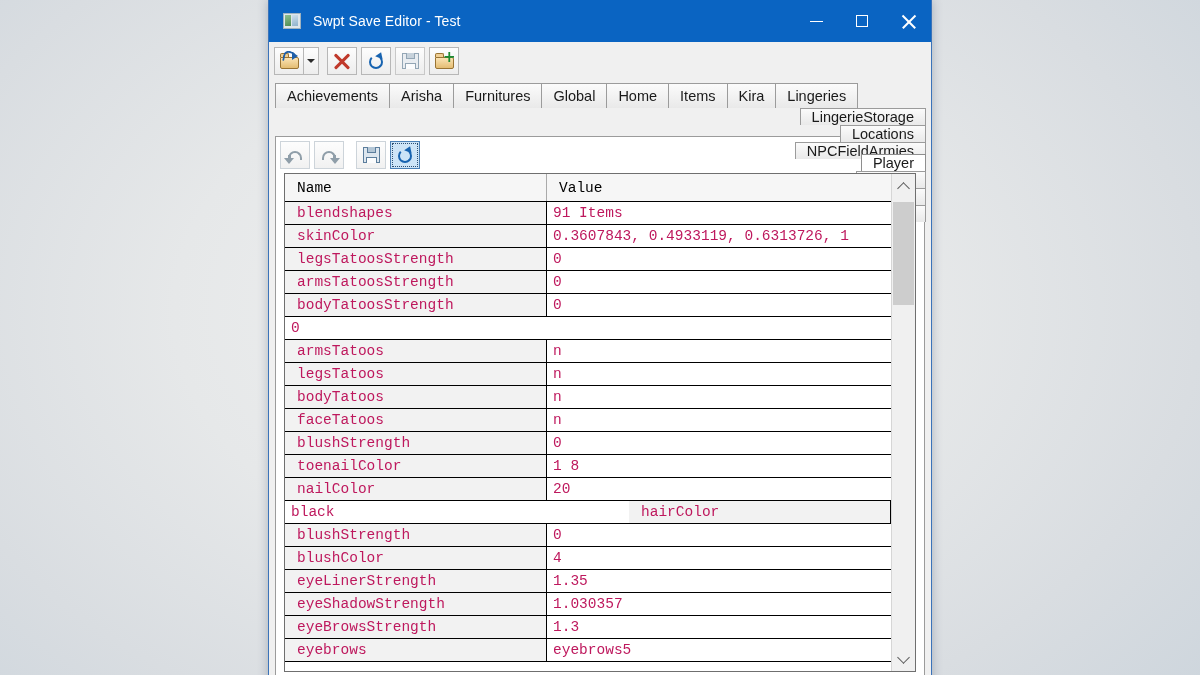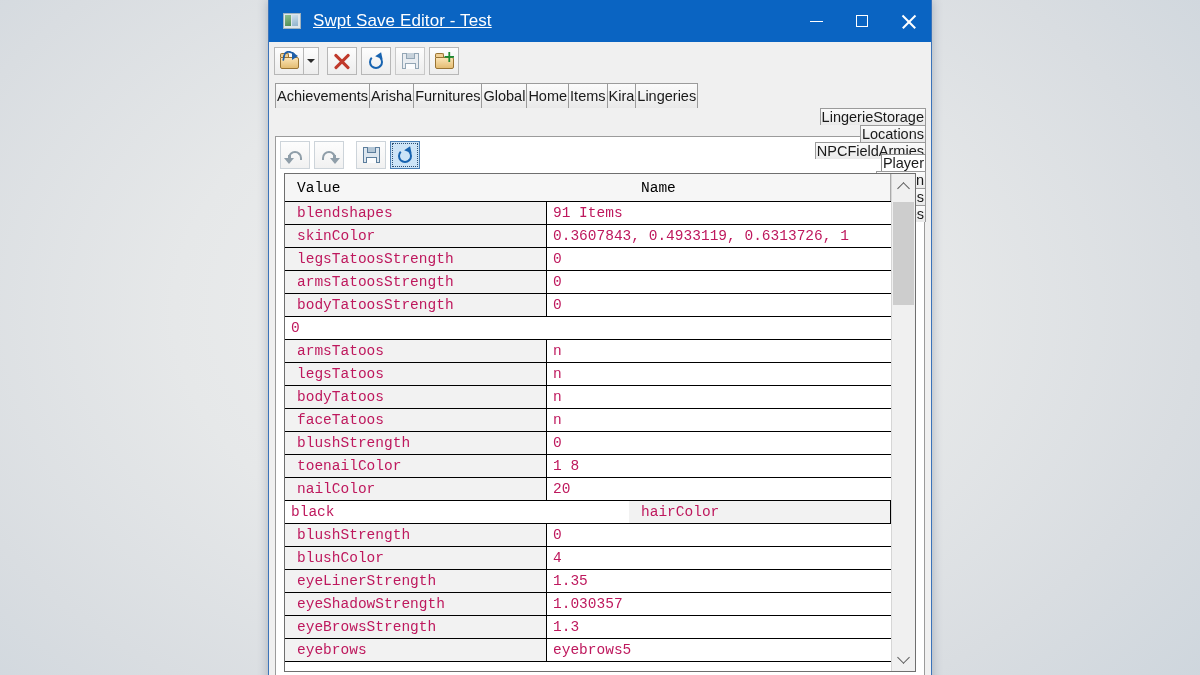"Swpt Save Editor - Test" #window-title { font-size: 17px -> 14px; text-decoration: underline -> none }
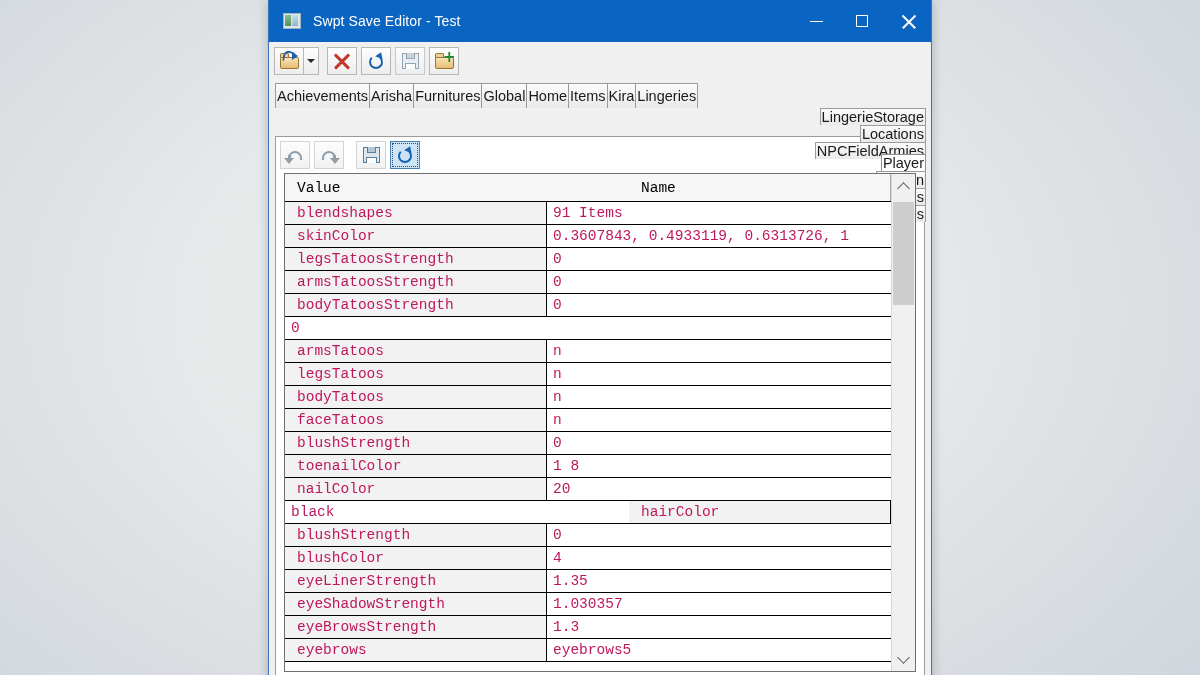"Achievements" .tab { padding: 0 1px -> 0 11px }
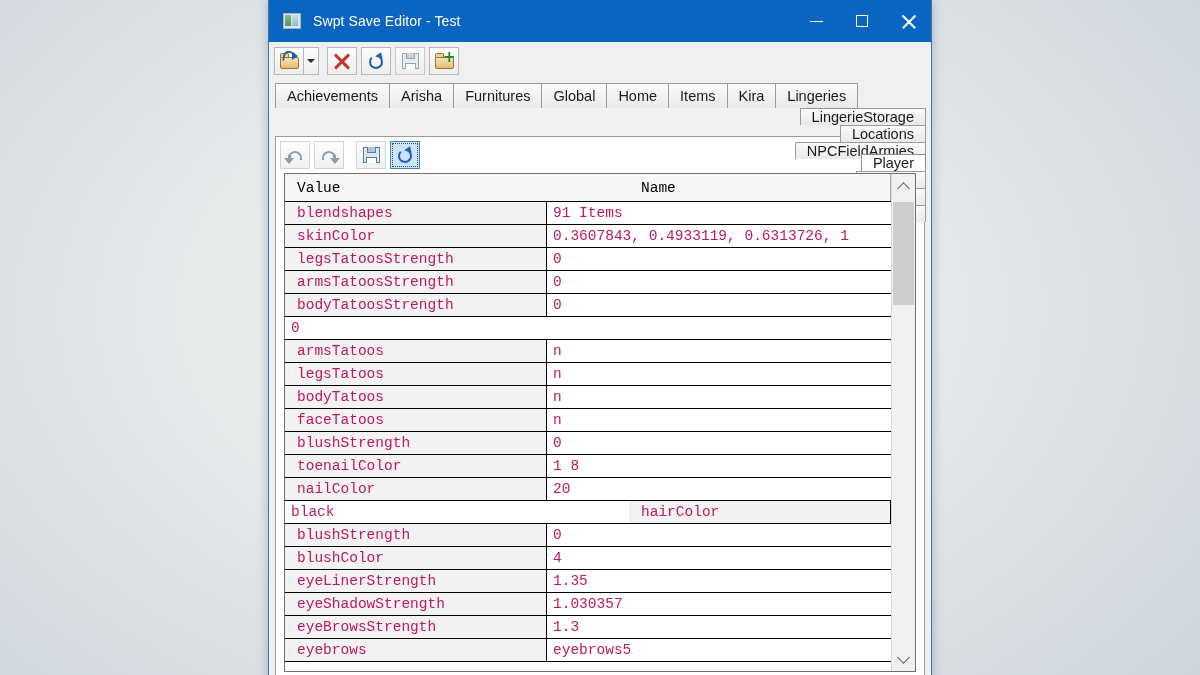"Value" div.hcell { order: before "Name" -> after "Name" }
